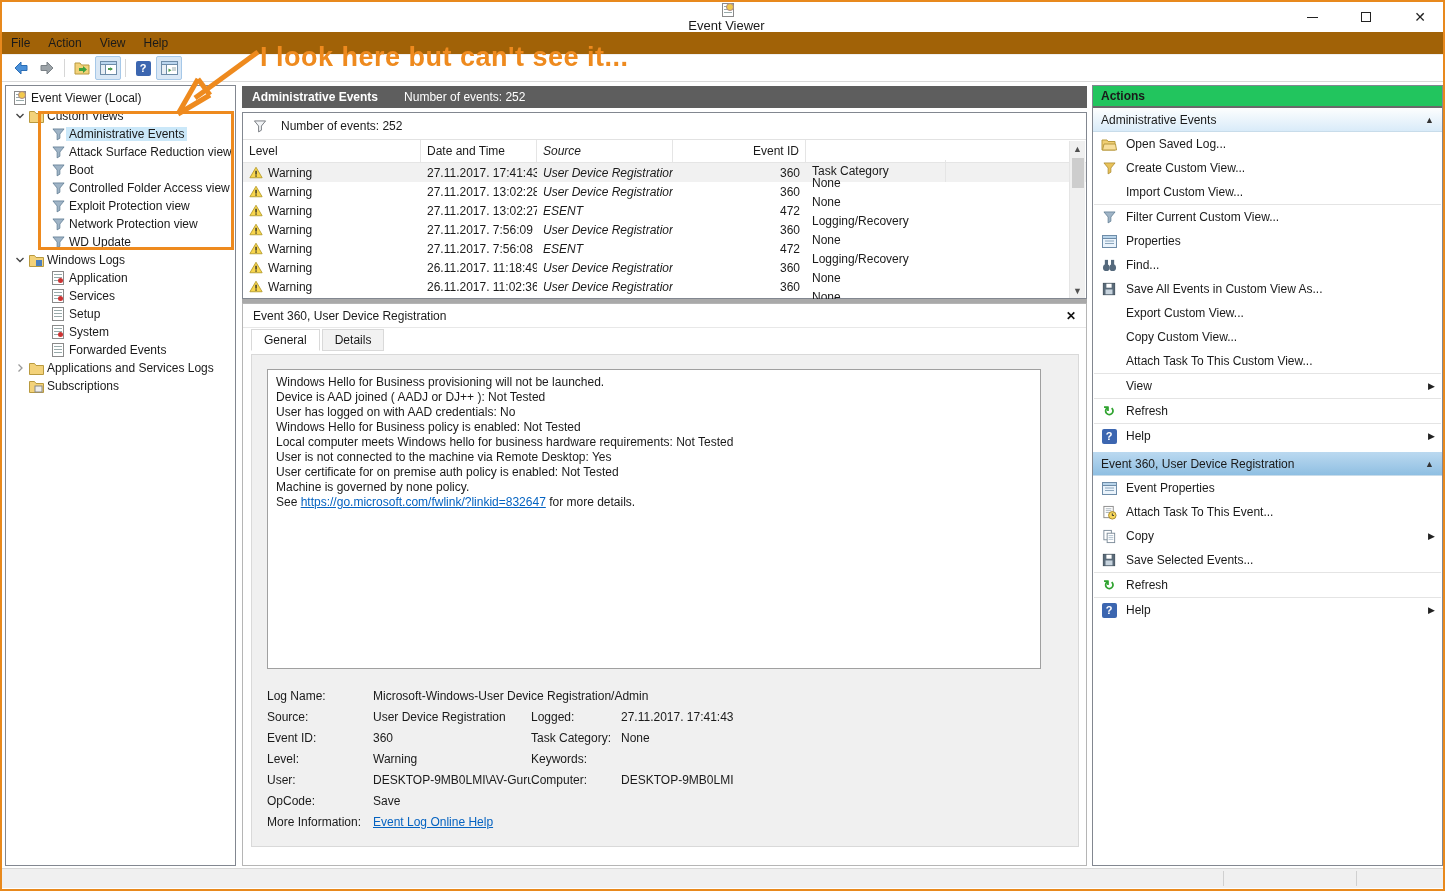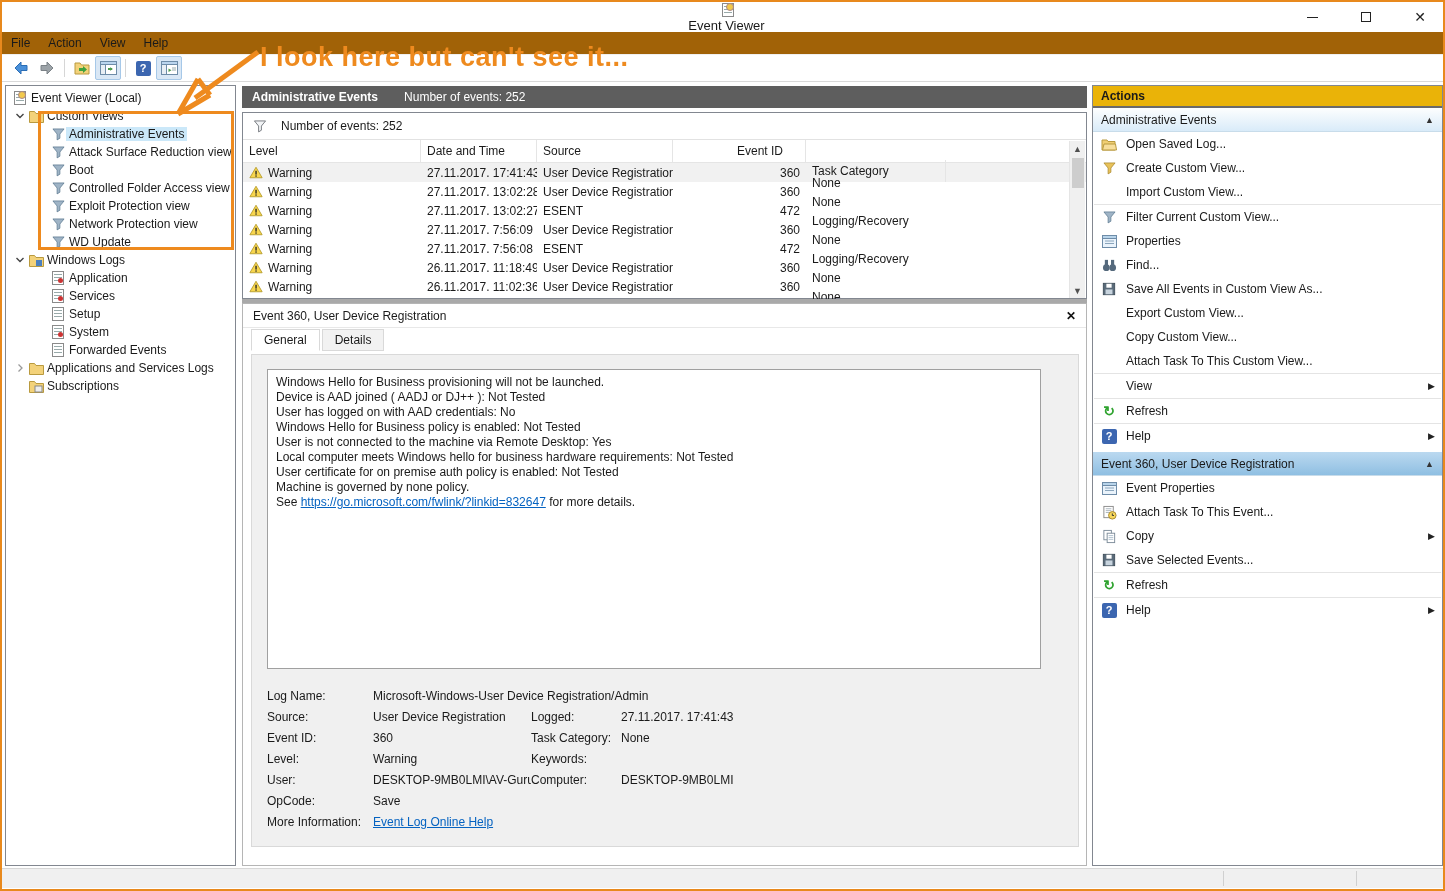"Actions" #actions-title { background: #eab308 -> #22c55e }
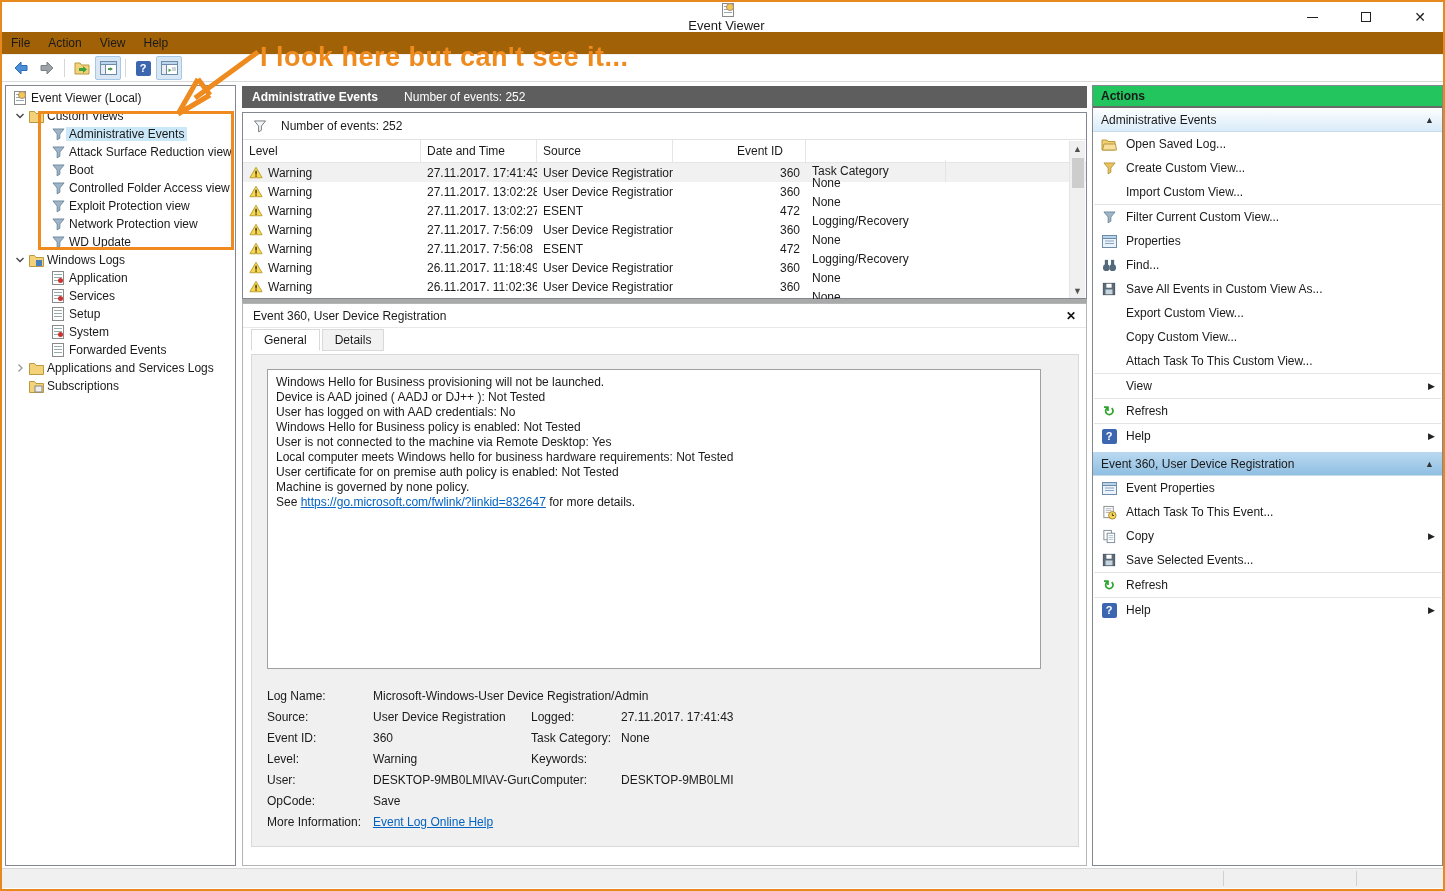"Source" .c-src { font-style: none -> italic }
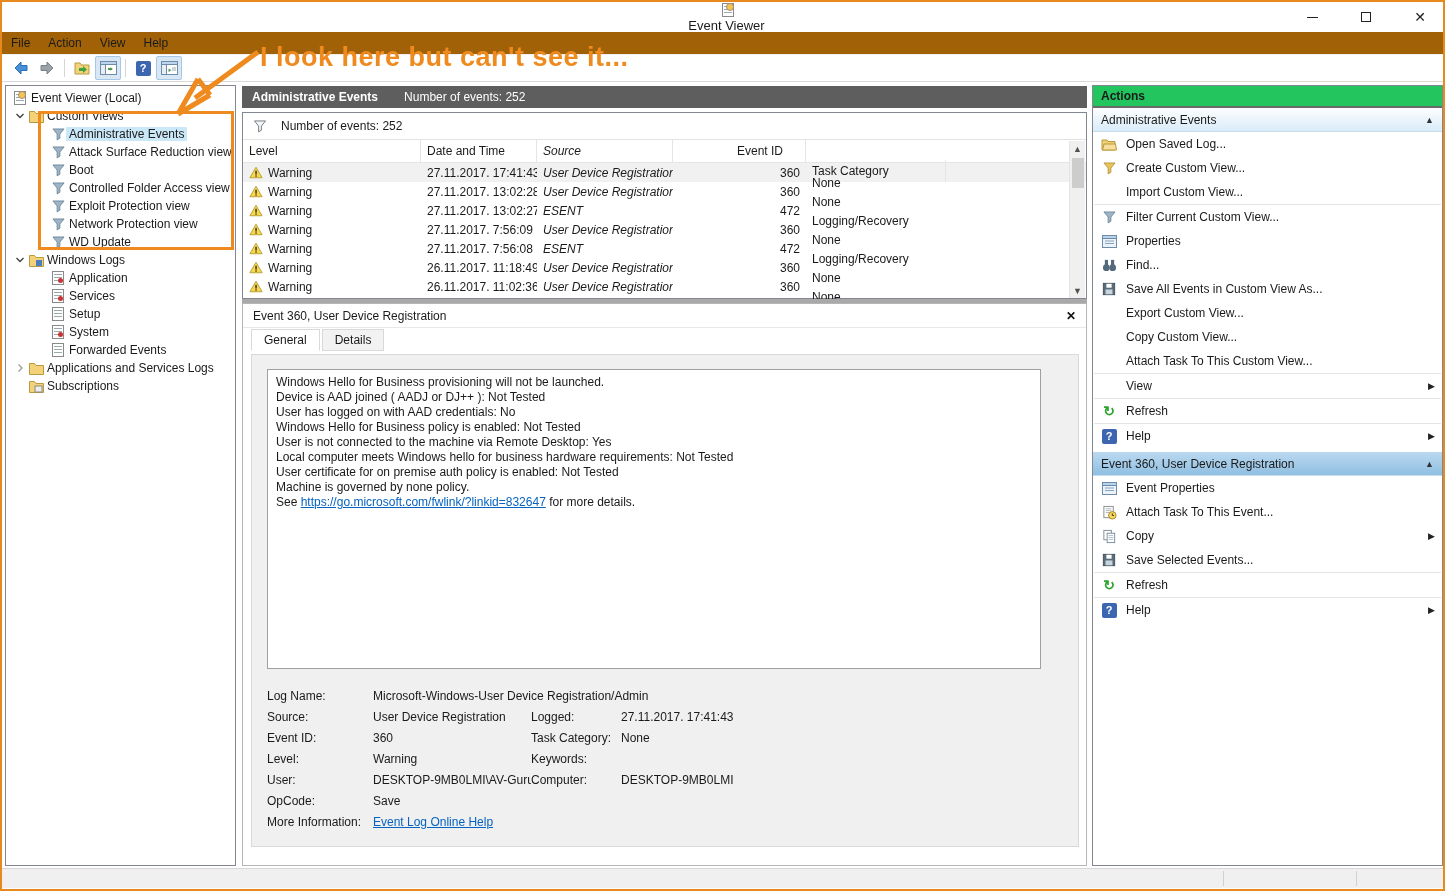"Event ID" .c-eid { padding-right: 22px -> 6px }
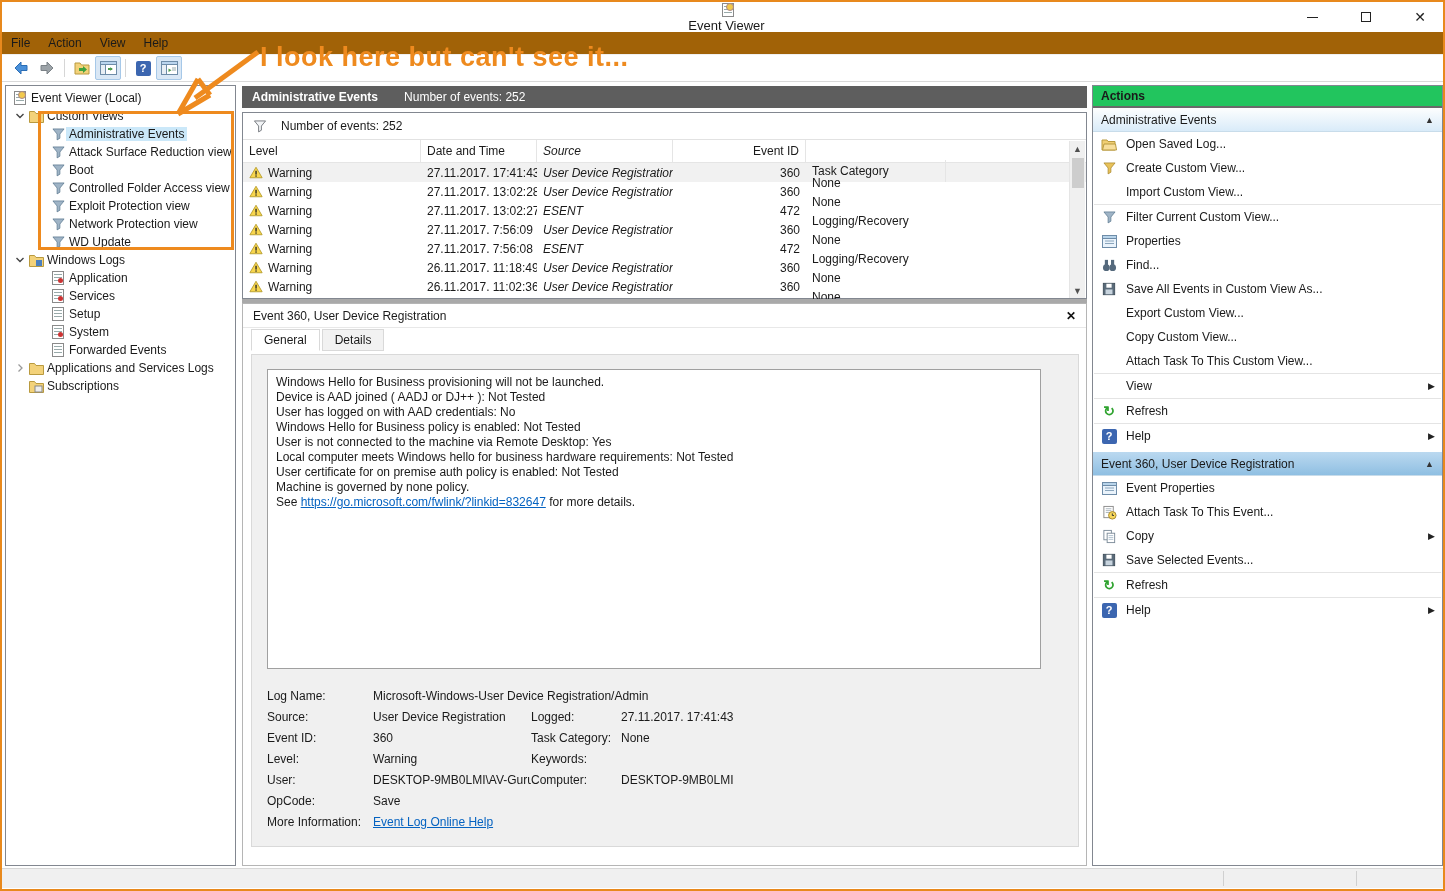"User is not connected to" div { order: before "Local computer meets Windows hello" -> after "Local computer meets Windows hello" }
